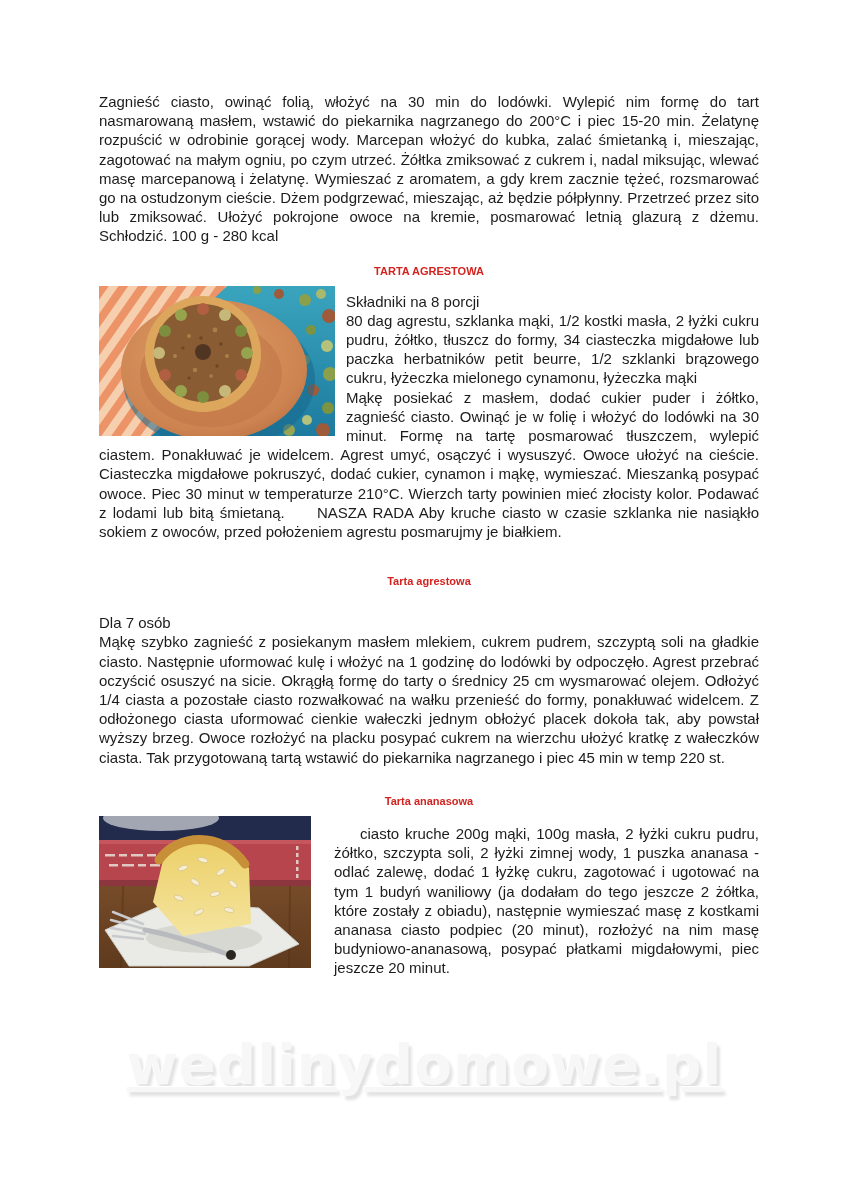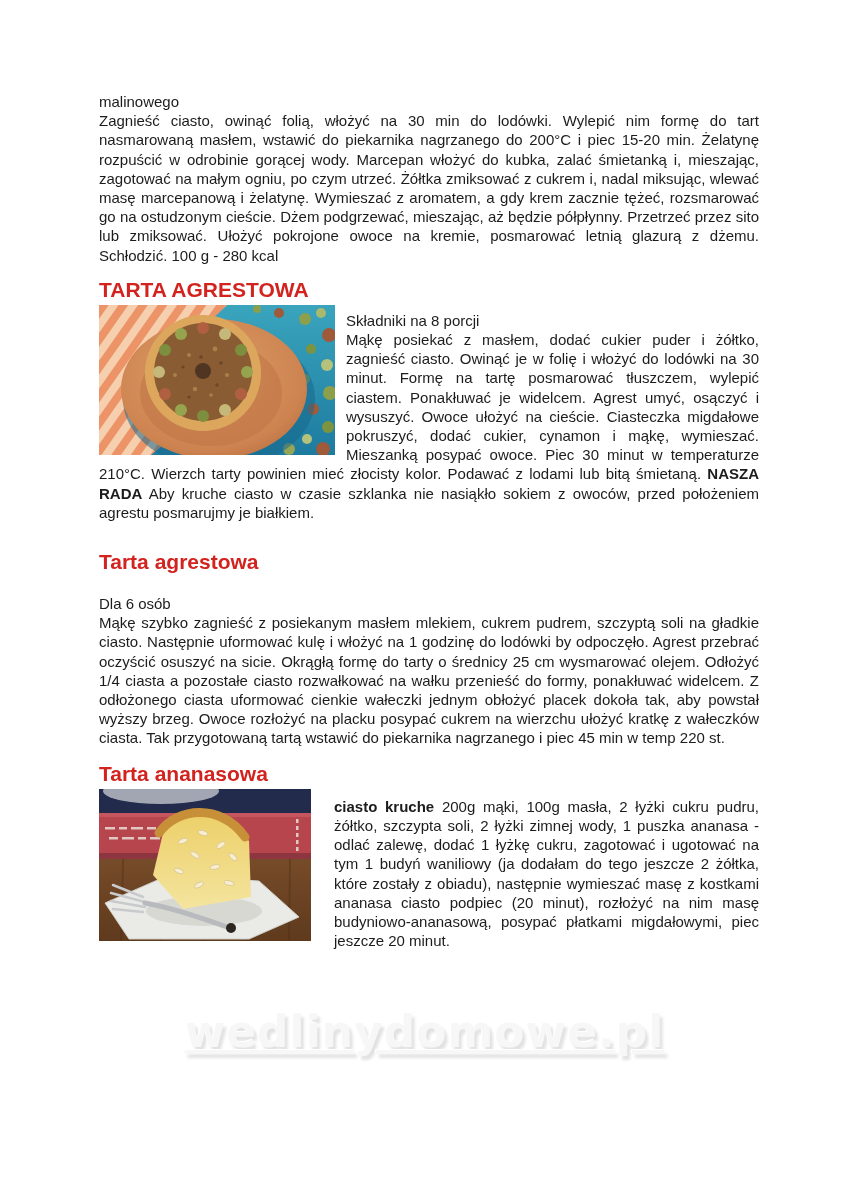"malinowego" p.intro { html: <p>malinowego</p> -> none }
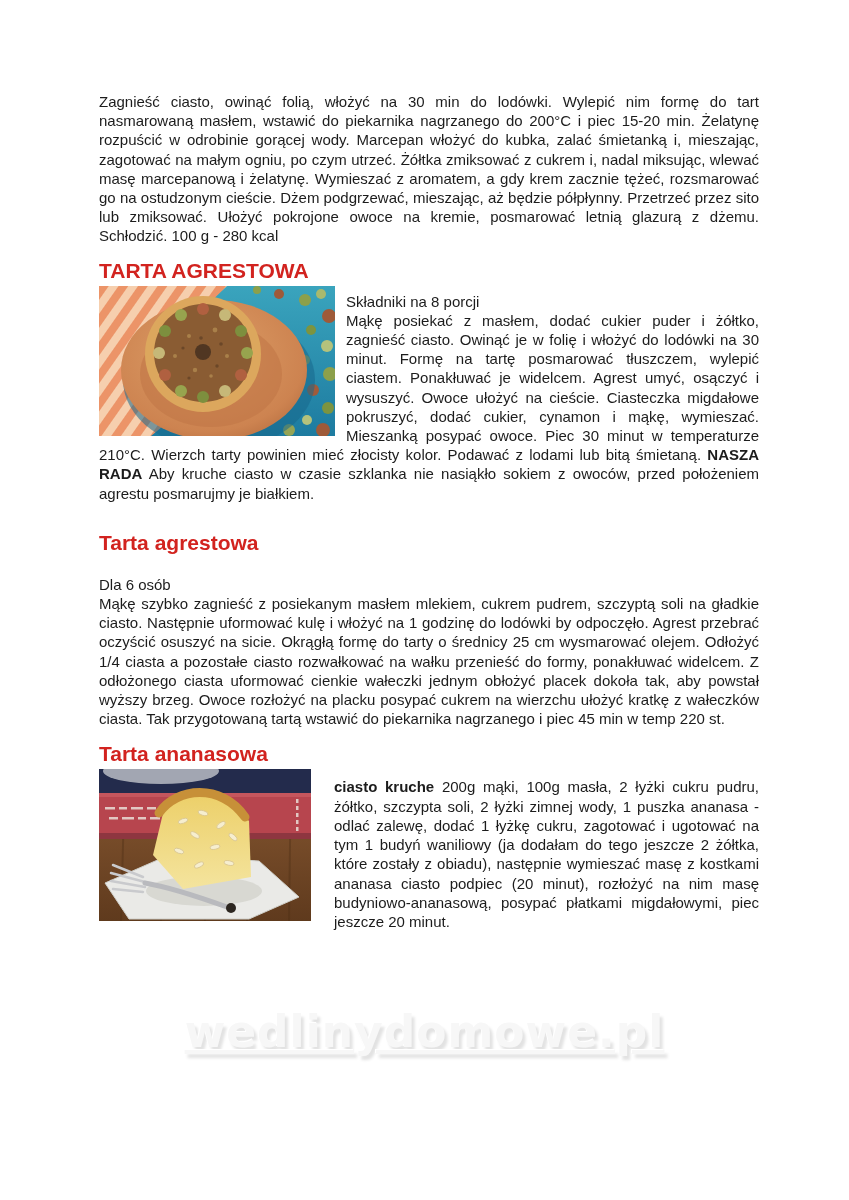"TARTA AGRESTOWA" h2.rtitle { font-size: 21px -> 11px; text-align: left -> center }
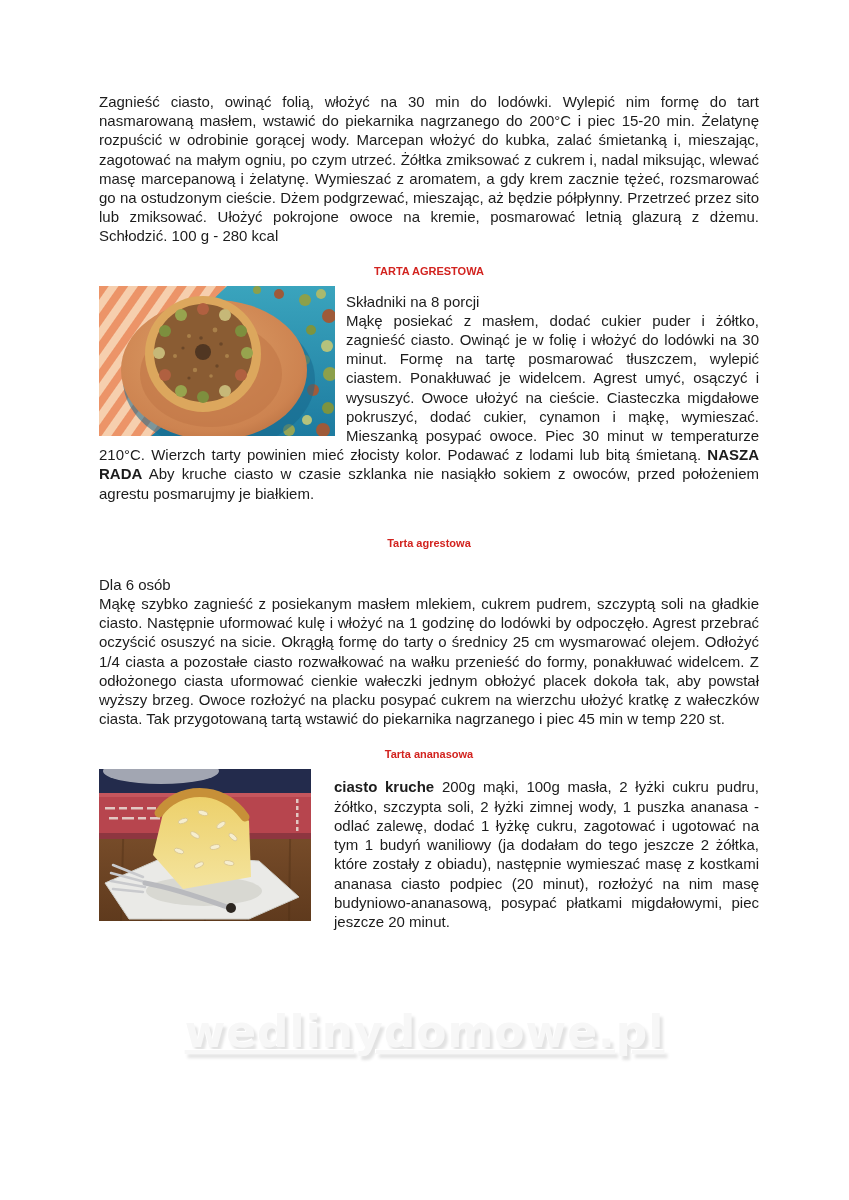"80 dag agrestu, szklanka mąki," p { html: none -> <p>80 dag agrestu, szklanka mąki, 1/2 kostki masła, 2 łyżki cukru pudru, żółtko, tłuszcz do formy, 34 ciasteczka migdałowe lub paczka herbatników petit beurre, 1/2 szklanki brązowego cukru, łyżeczka mielonego cynamonu, łyżeczka mąki</p> }
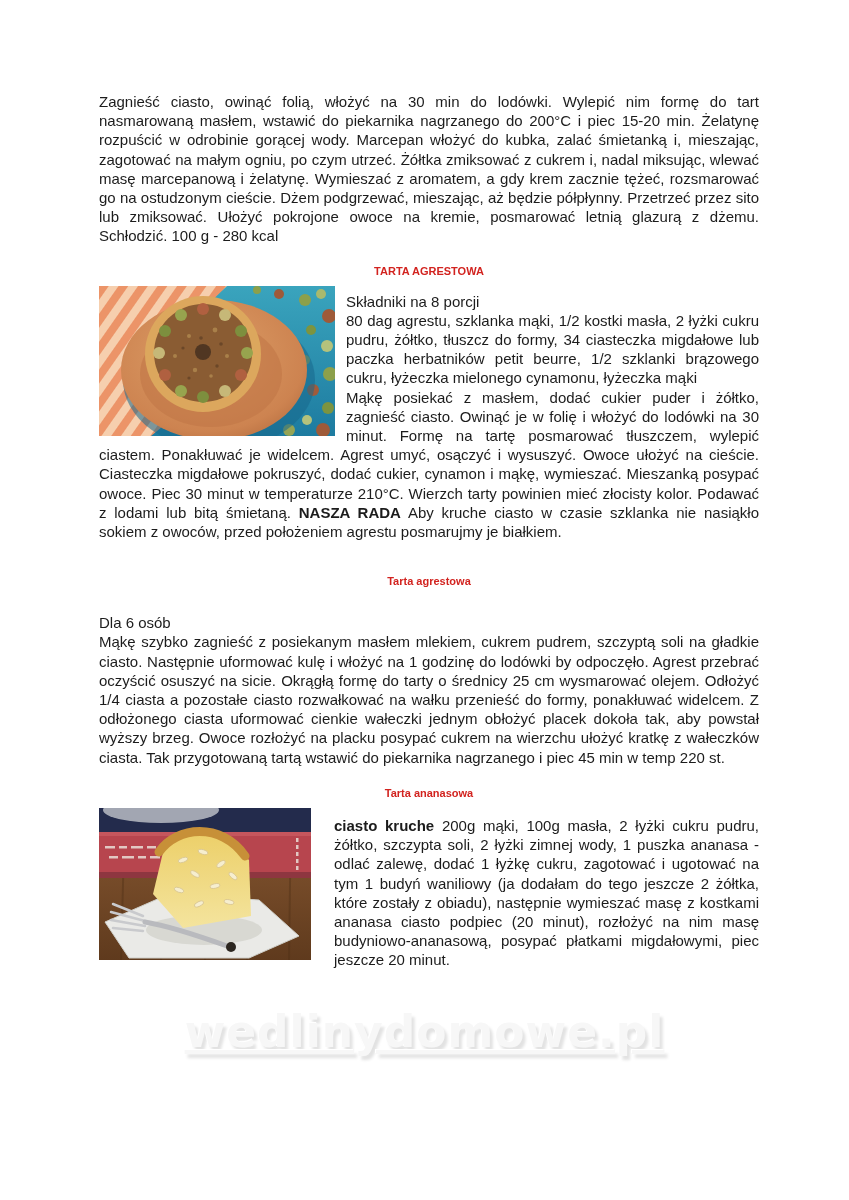"NASZA RADA" b { font-weight: 700 -> 400; margin-left: none -> 26px }
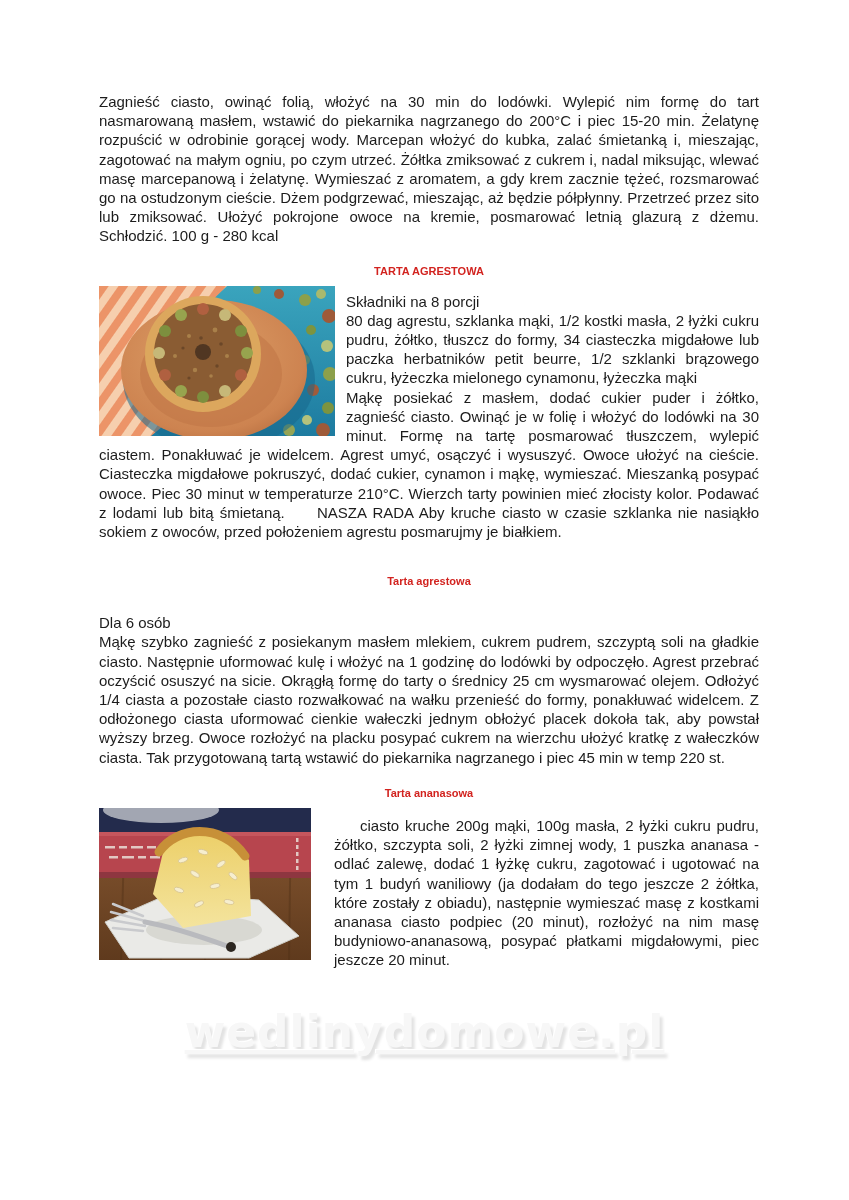"Dla 6 osób" p.servings2 { text: 6 -> 7 }
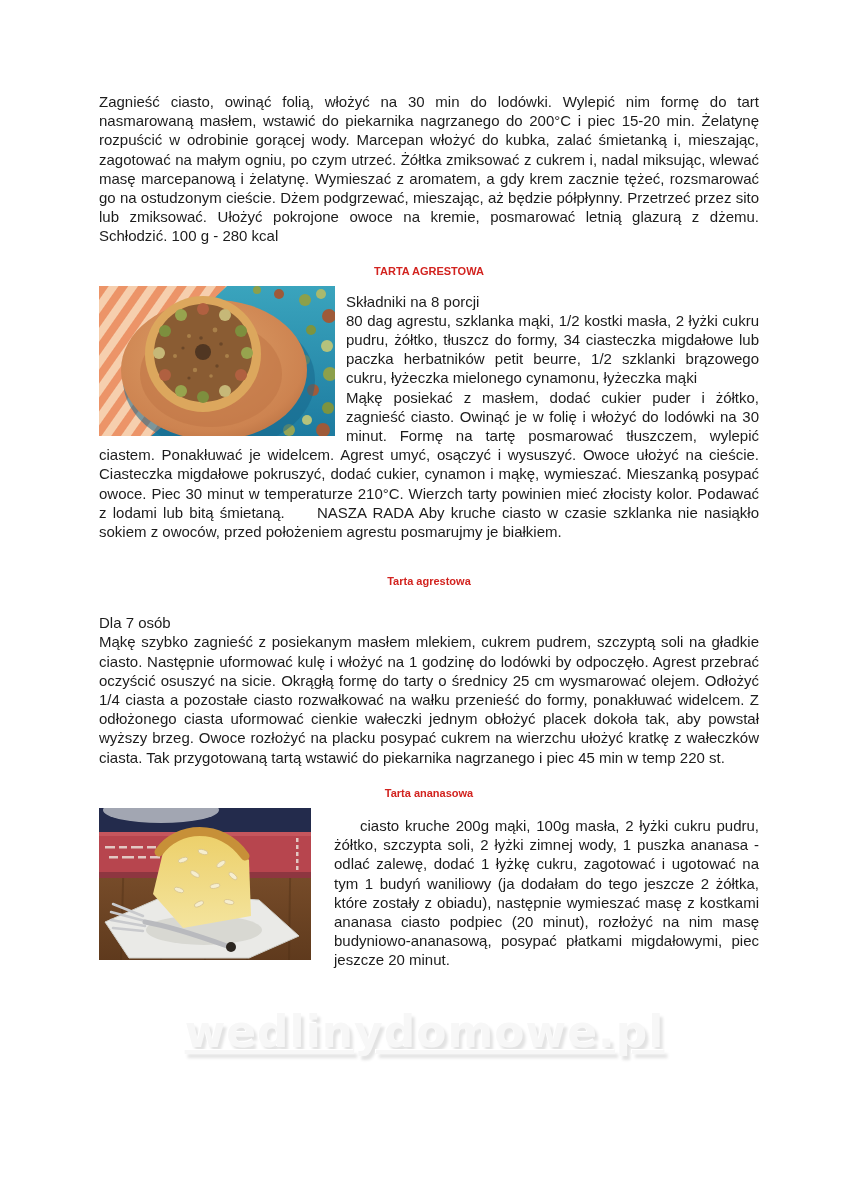"Tarta ananasowa" #h3 { margin-top: 17px -> 25px }
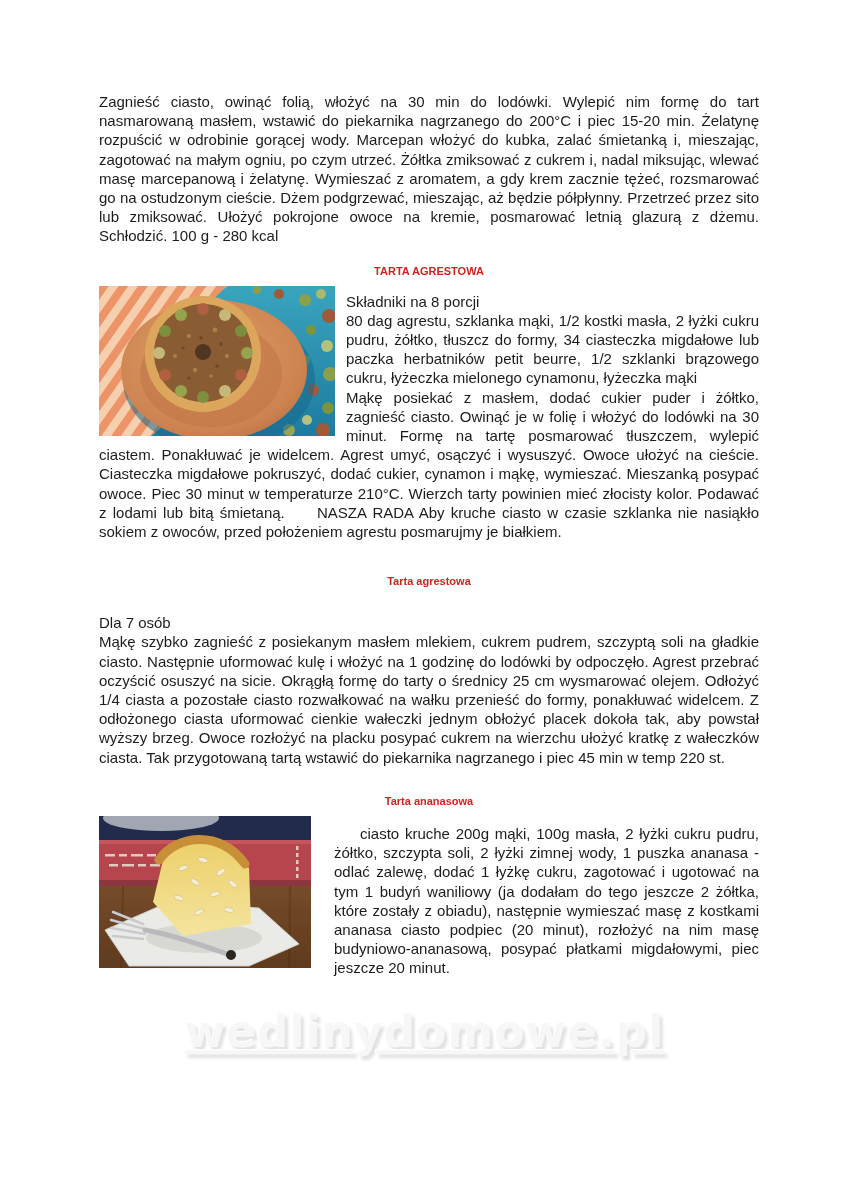"wedlinydomowe.pl" .watermark { font-size: 44px -> 55px; top: 1022px -> 1056px }
